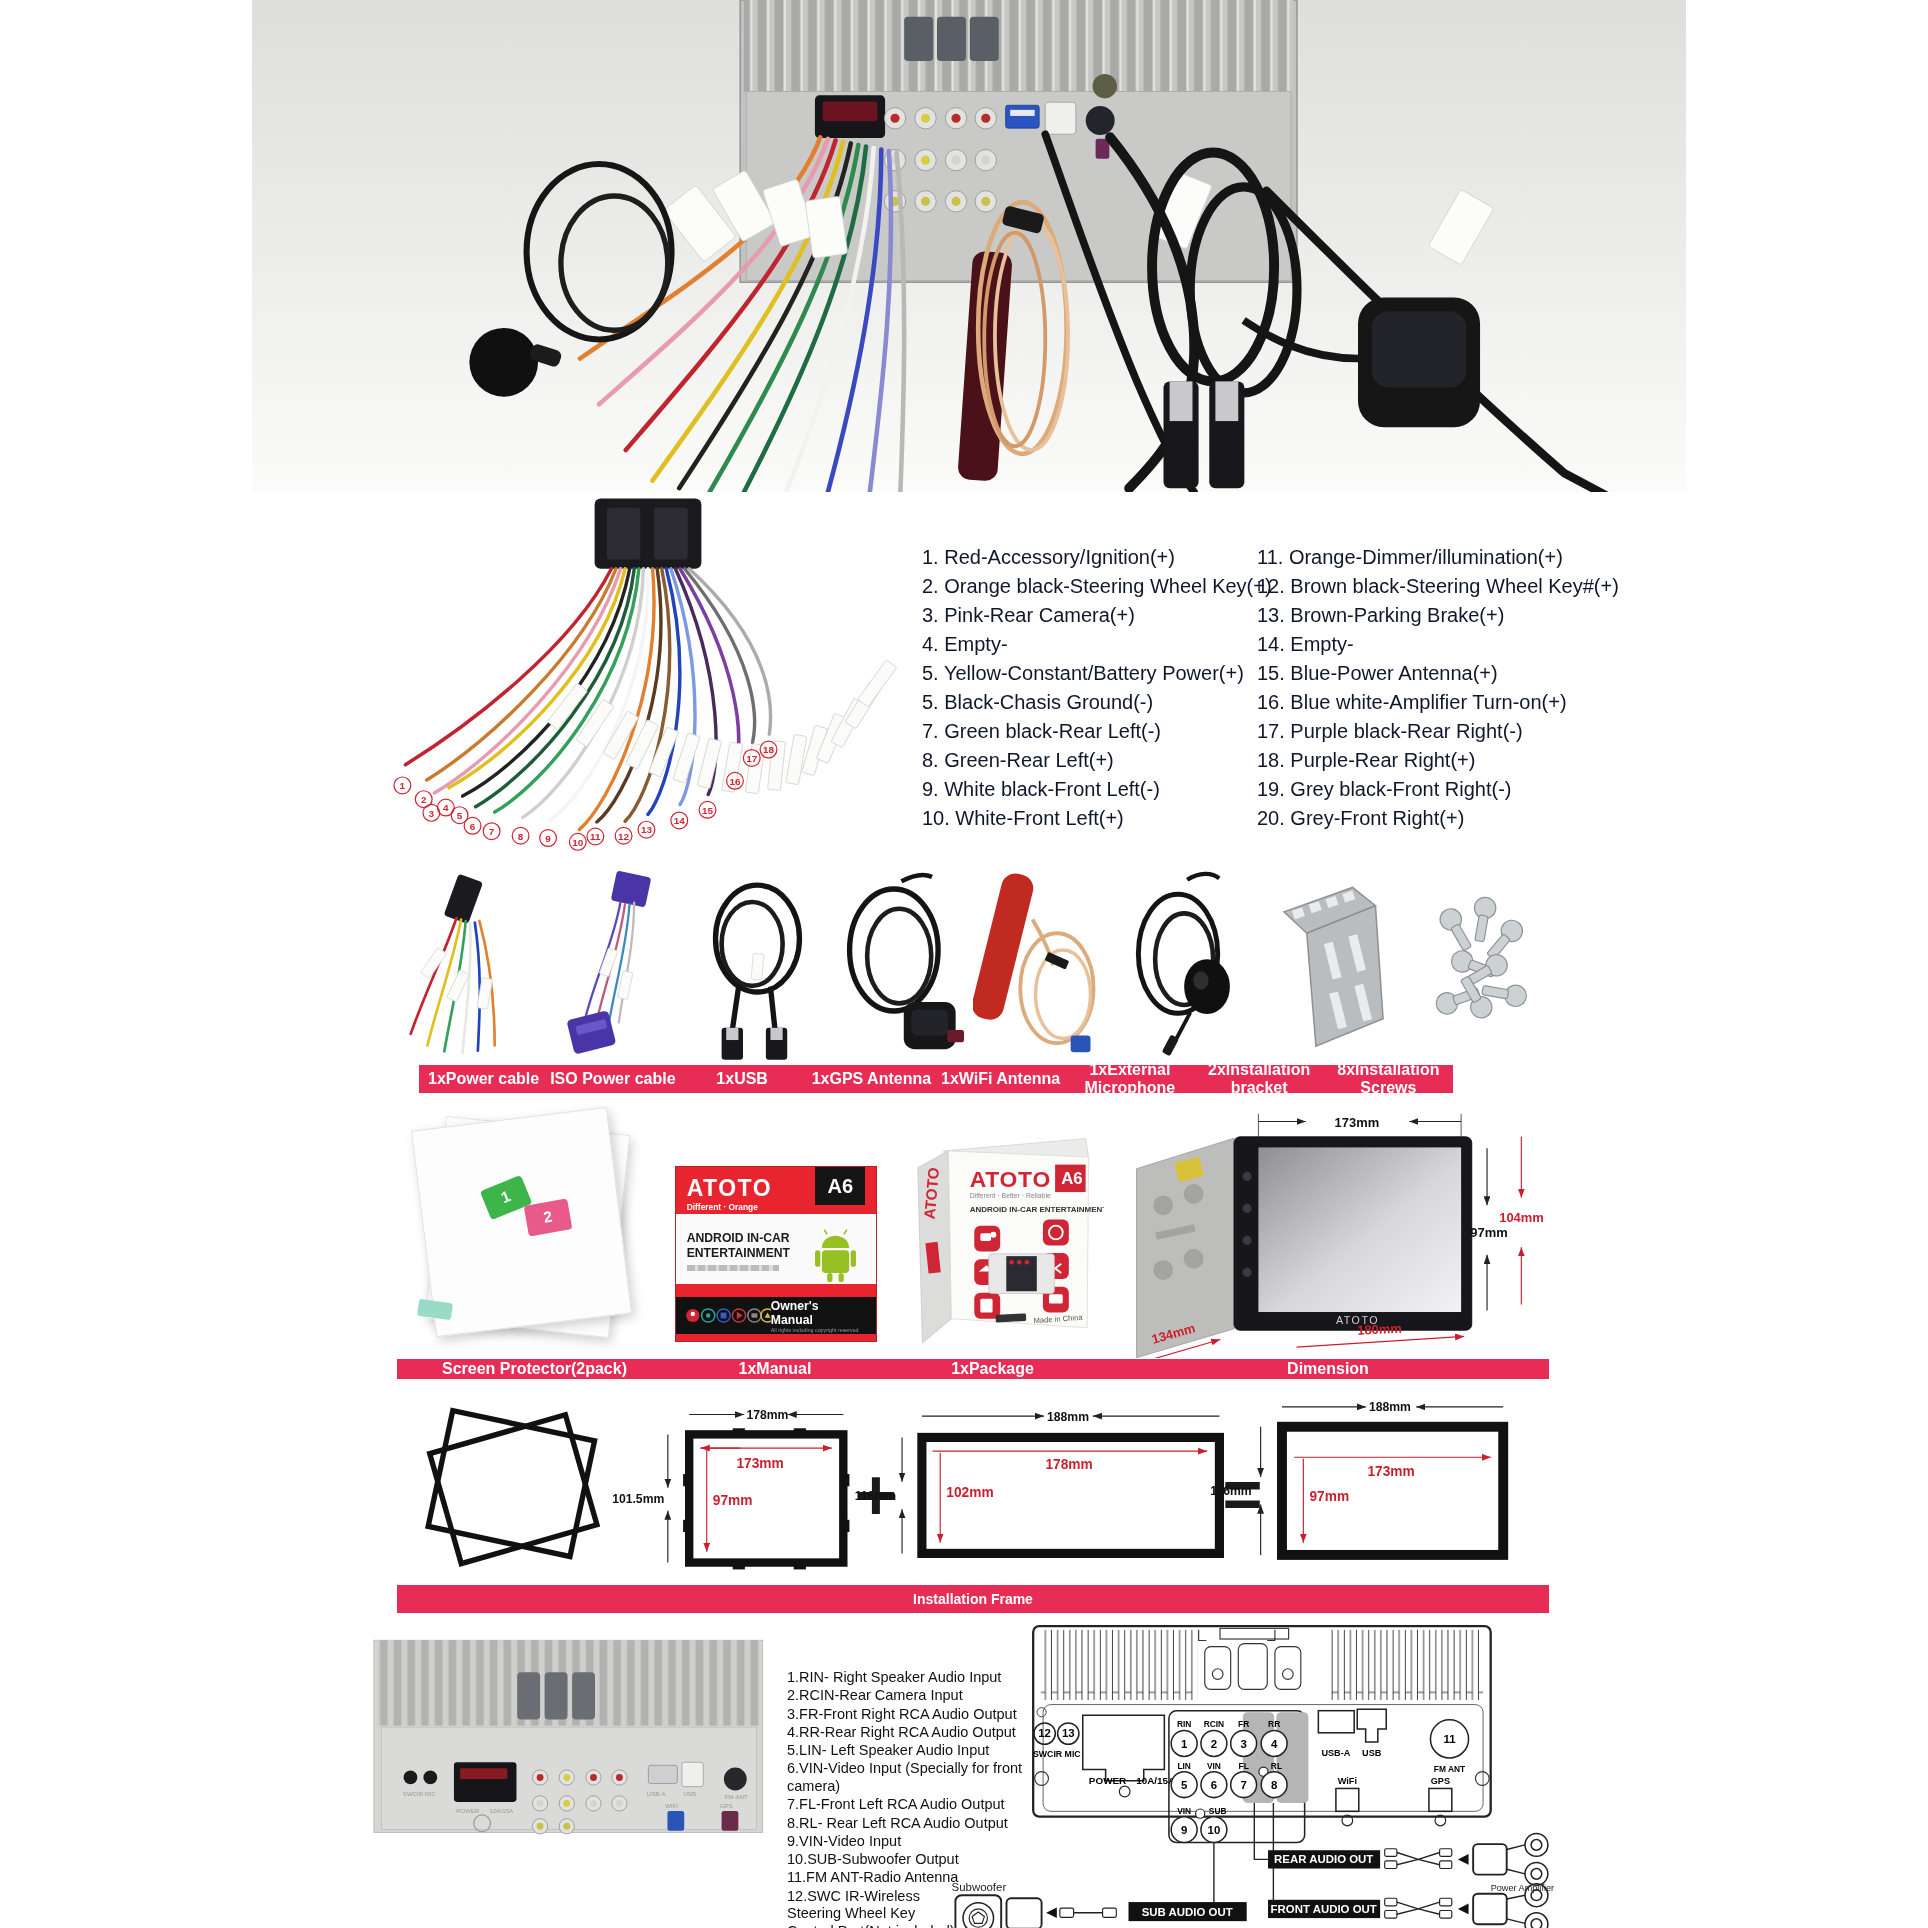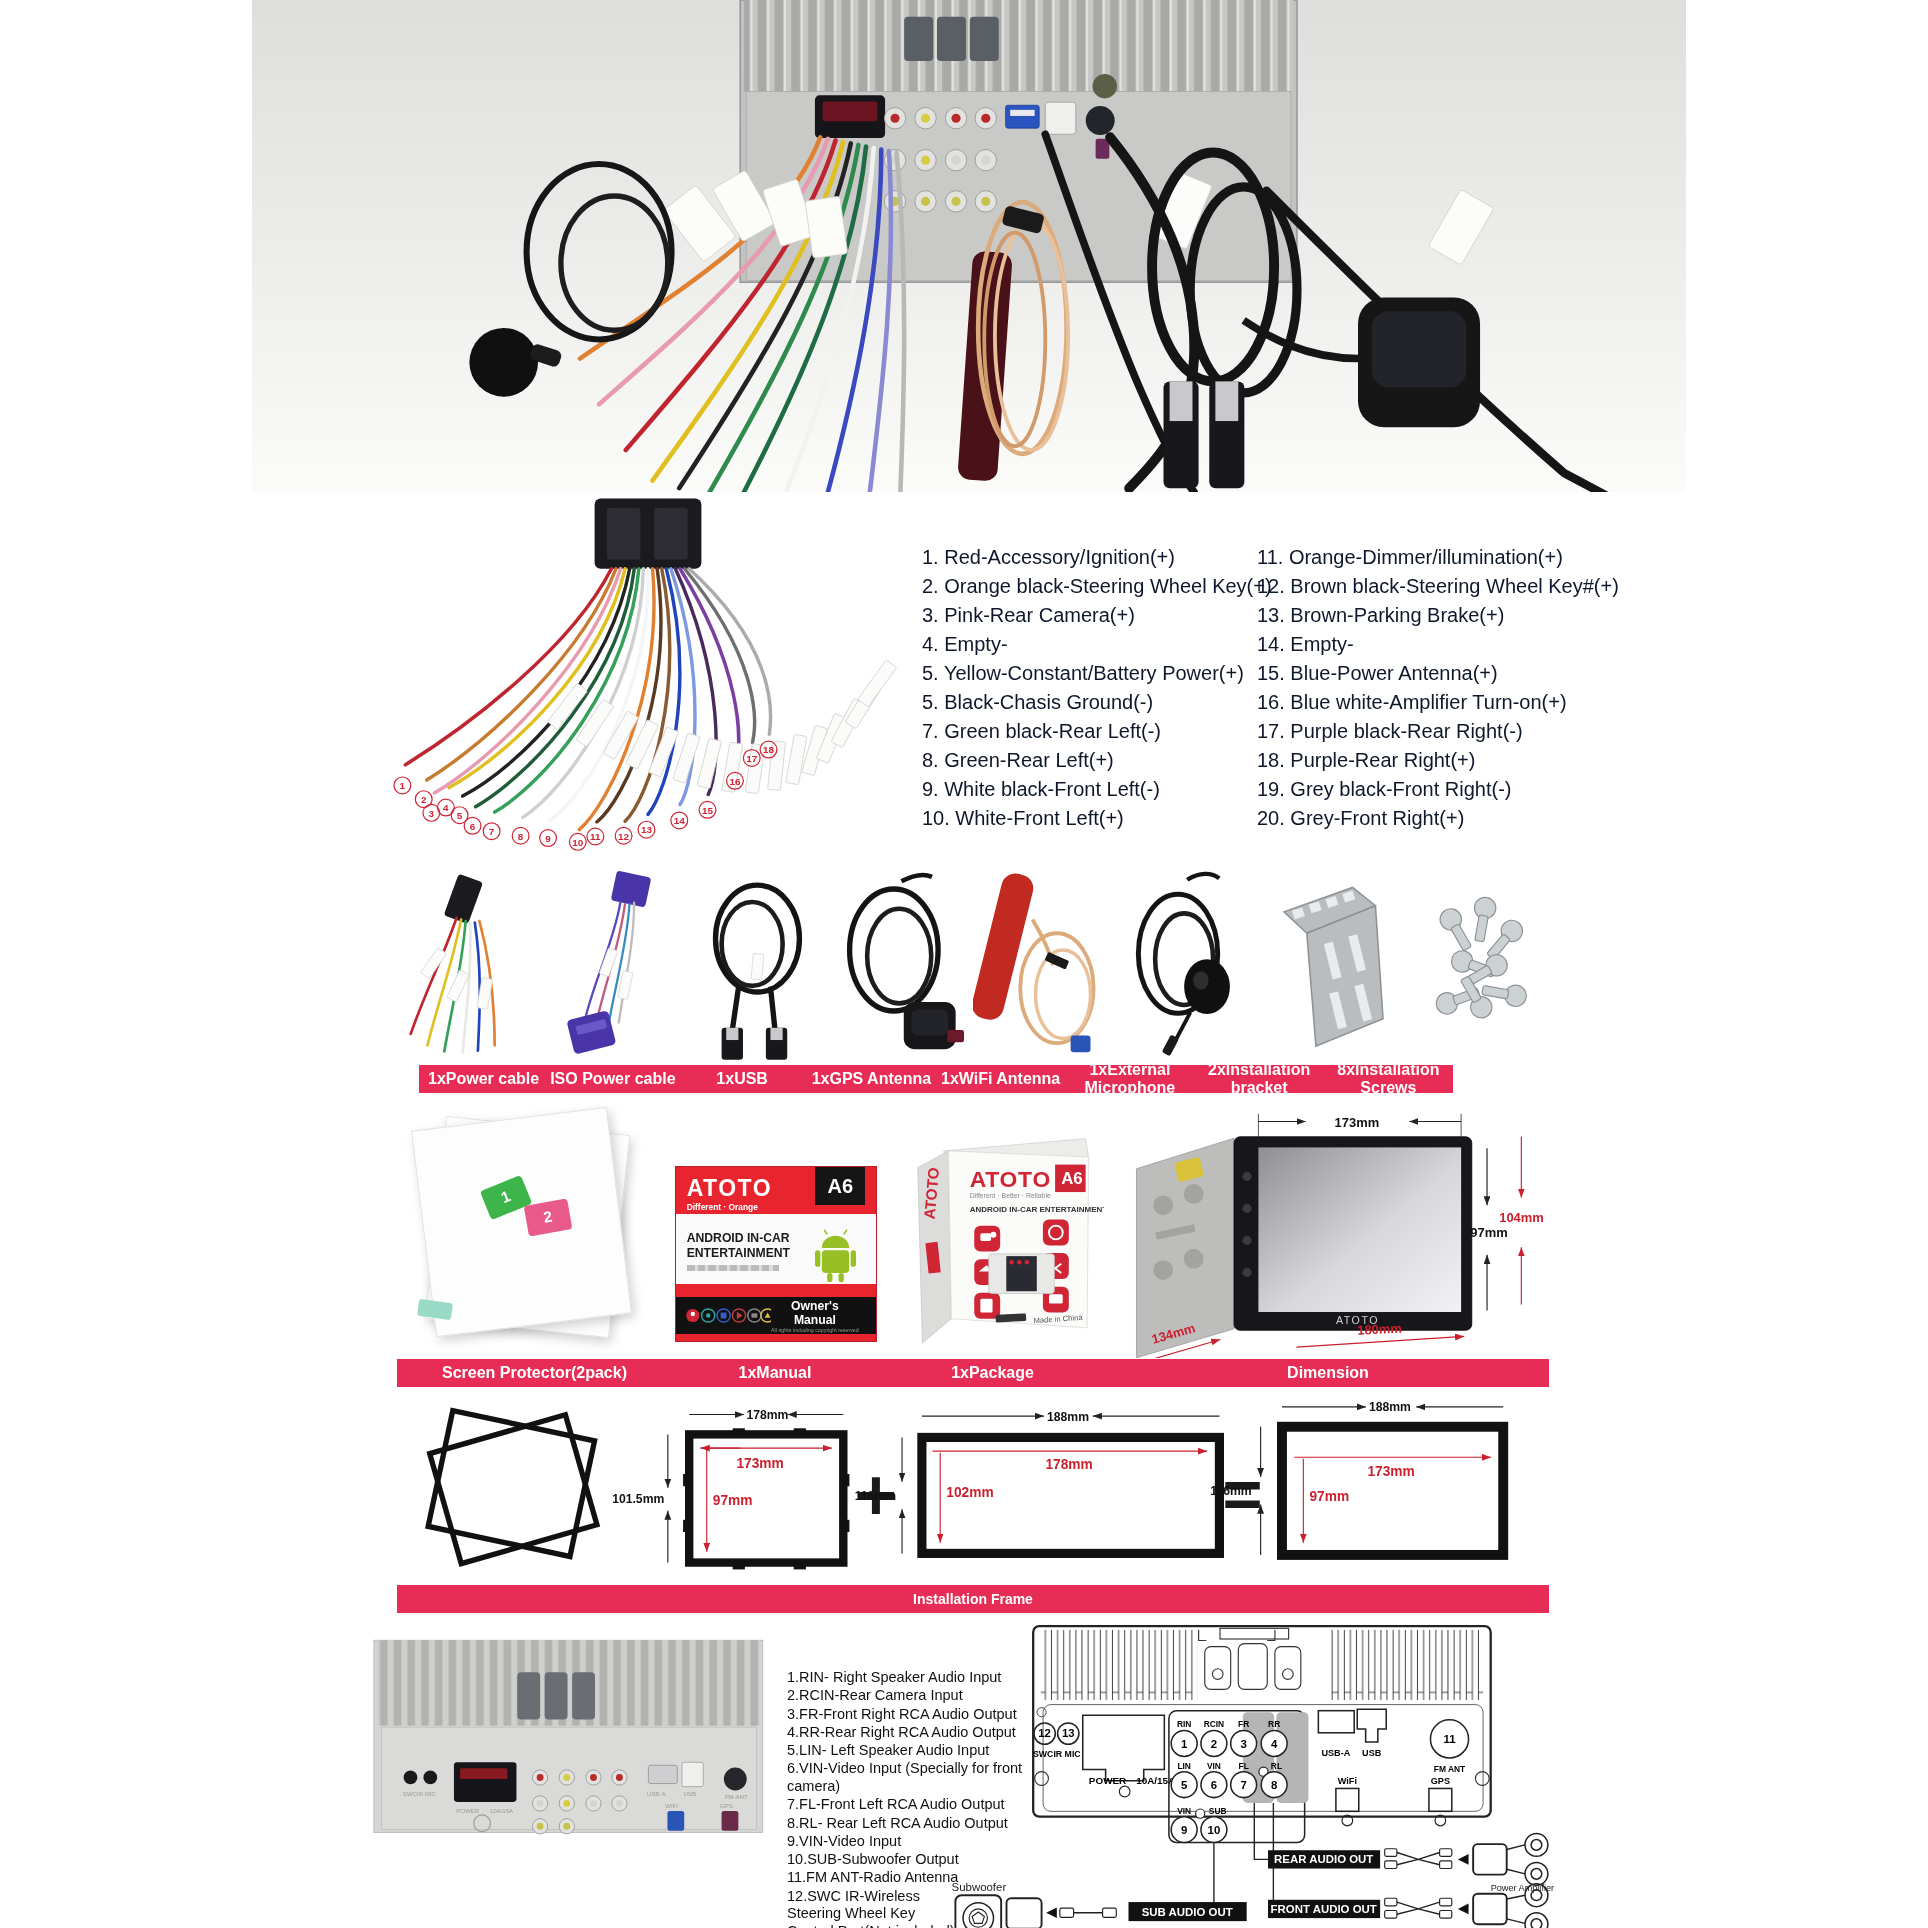"Owner's Manual" div { text-align: center -> left }
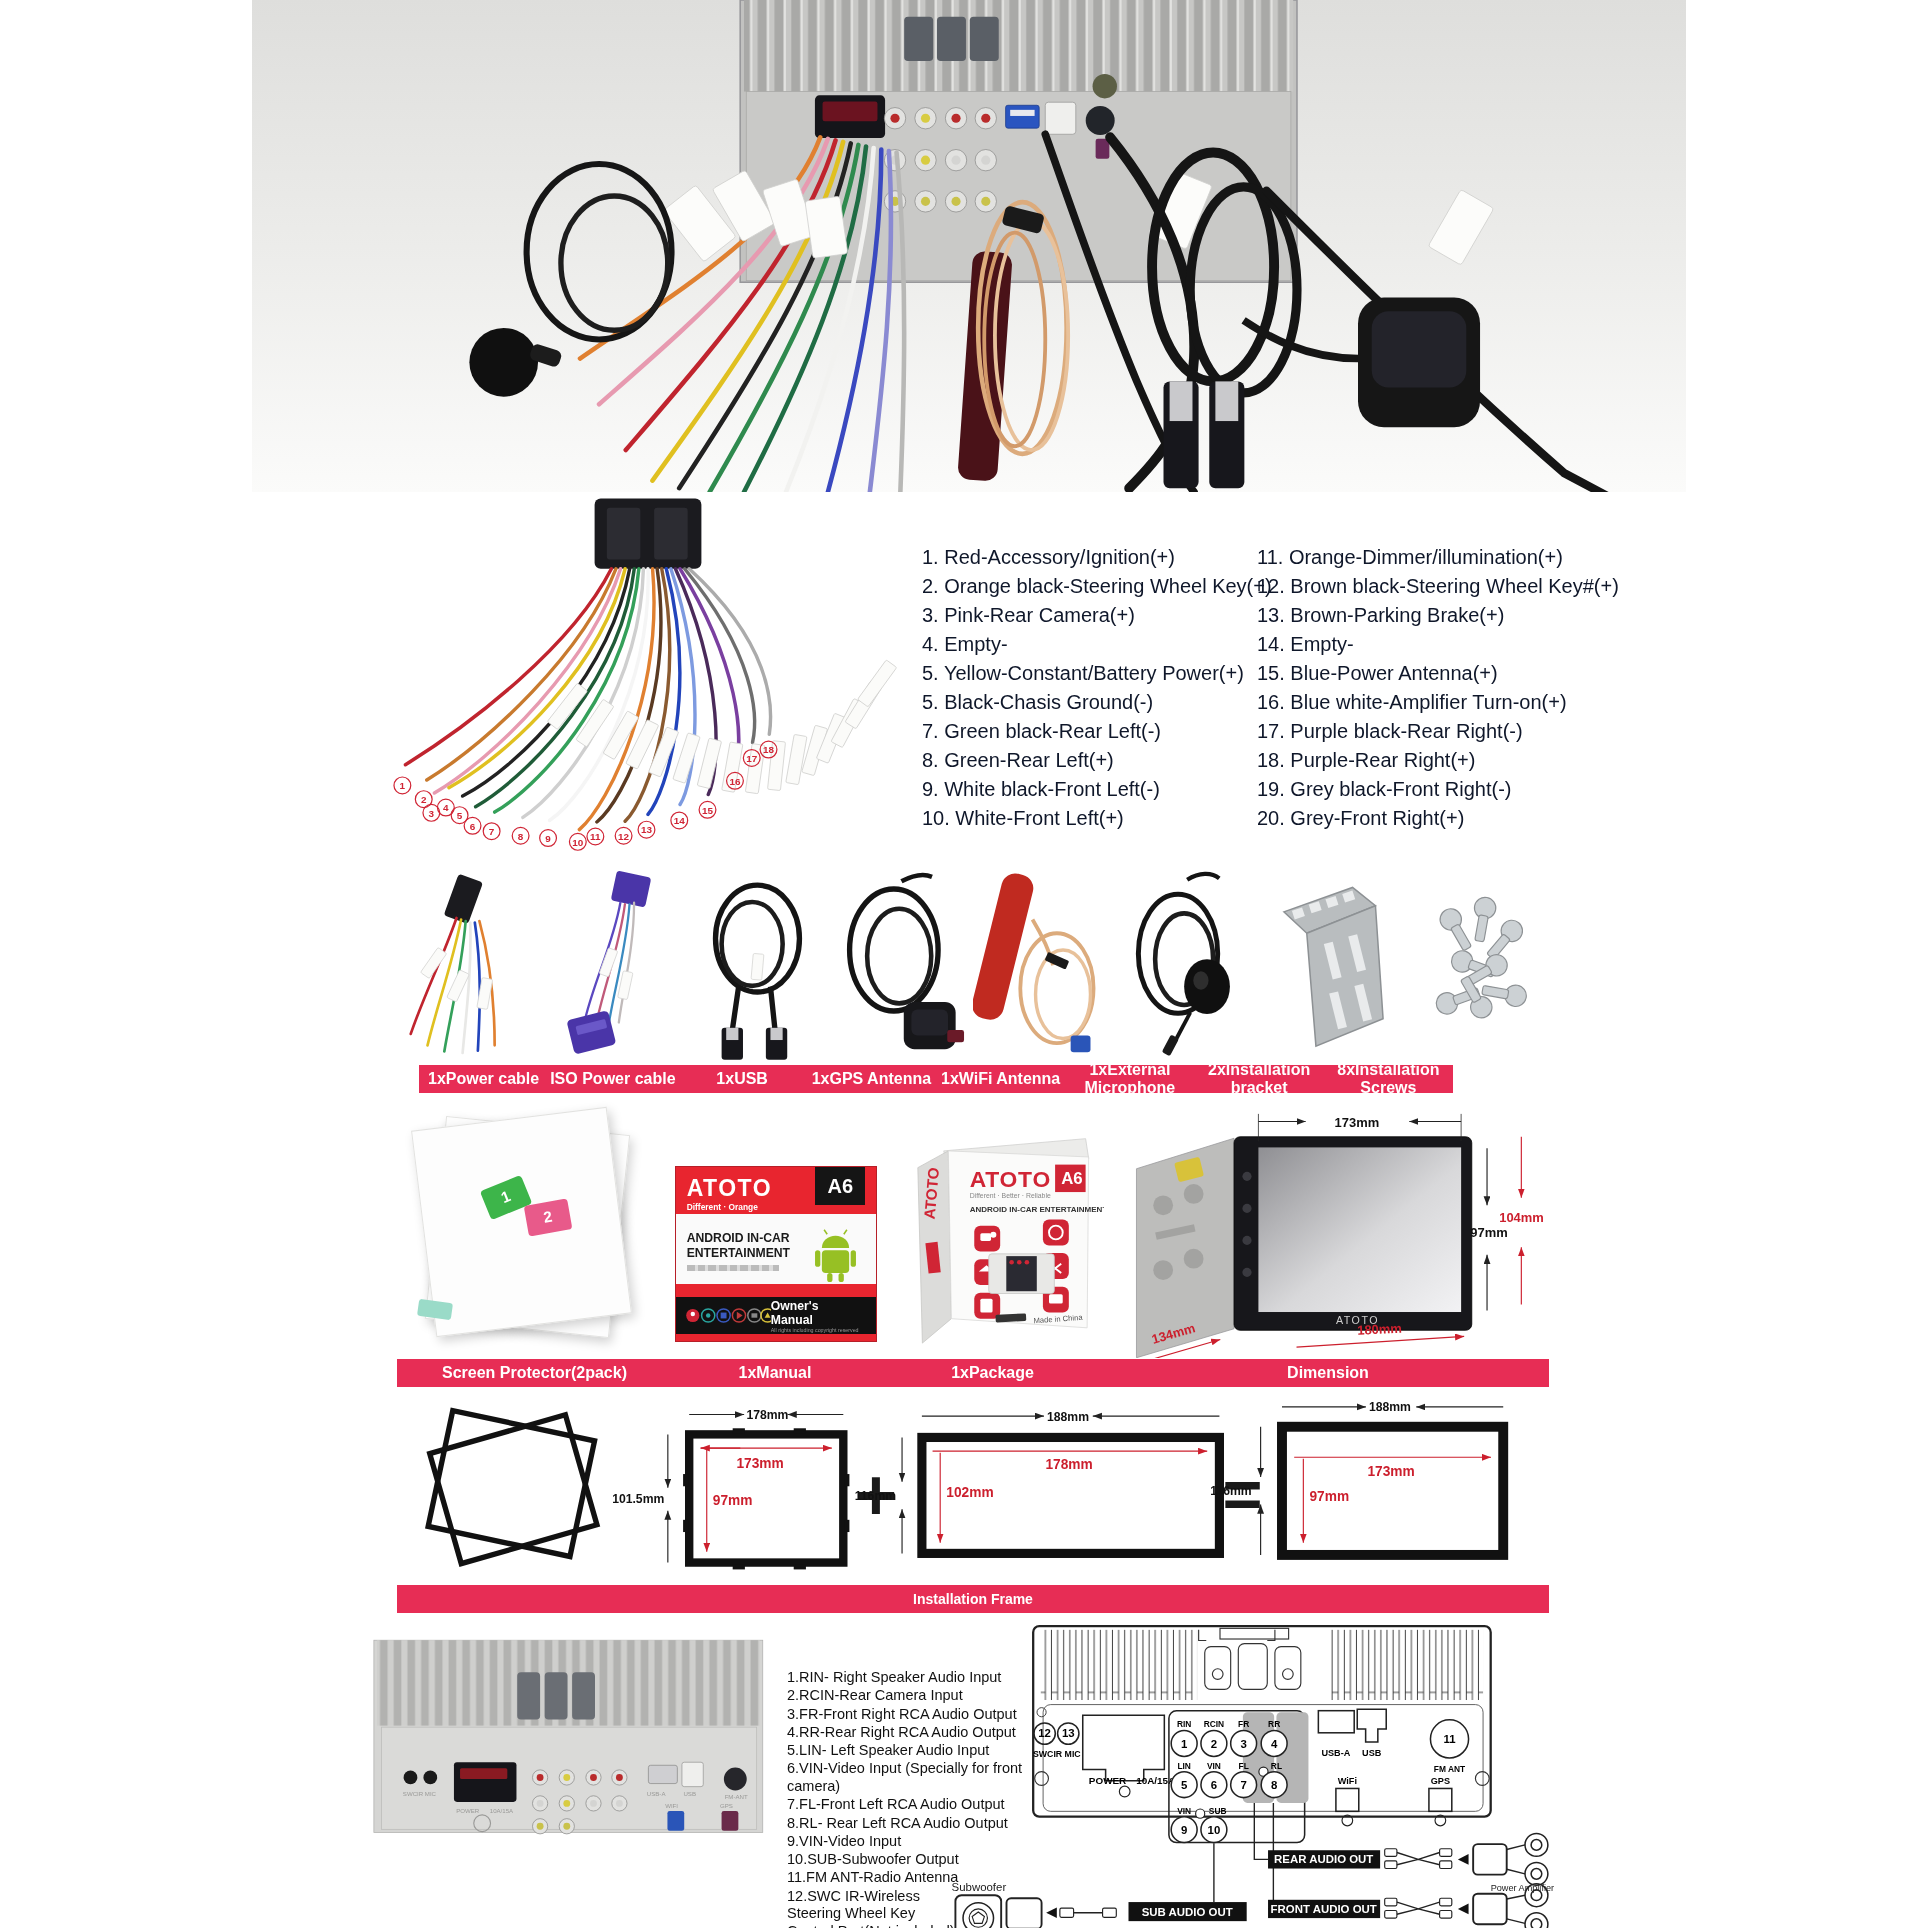"Screen Protector(2pack)" div.abs { height: 28px -> 20px }
